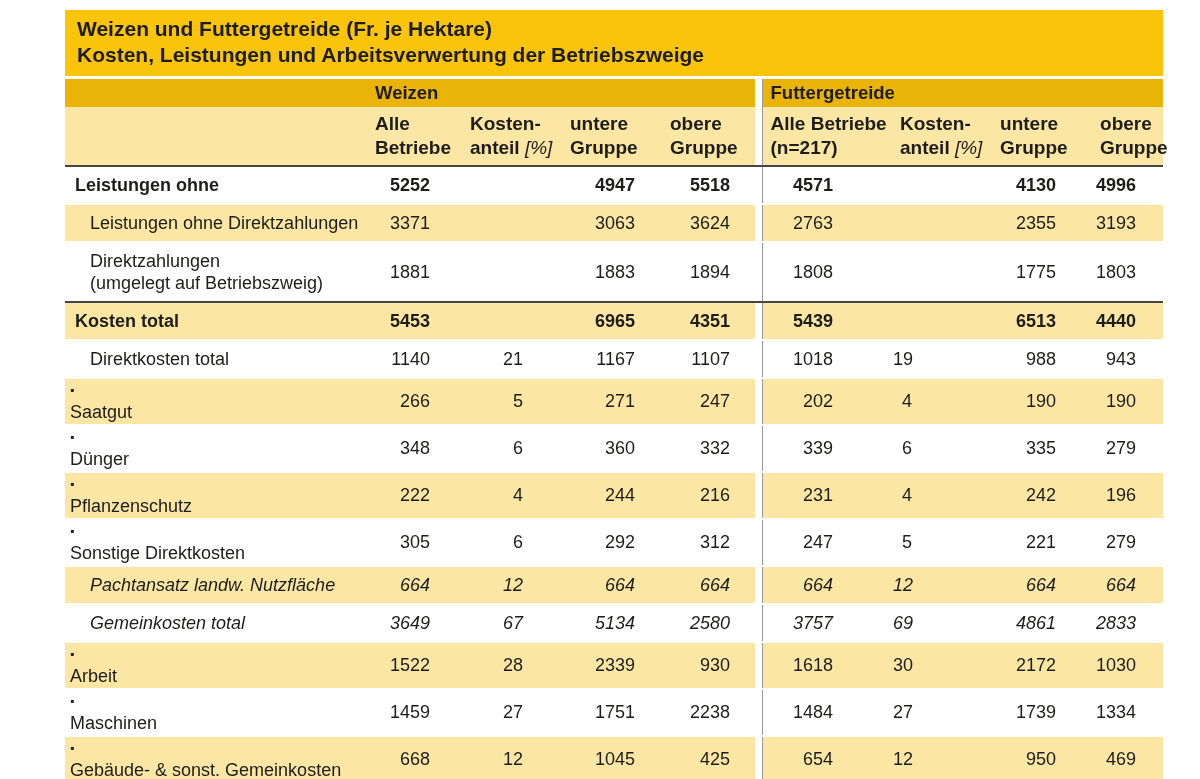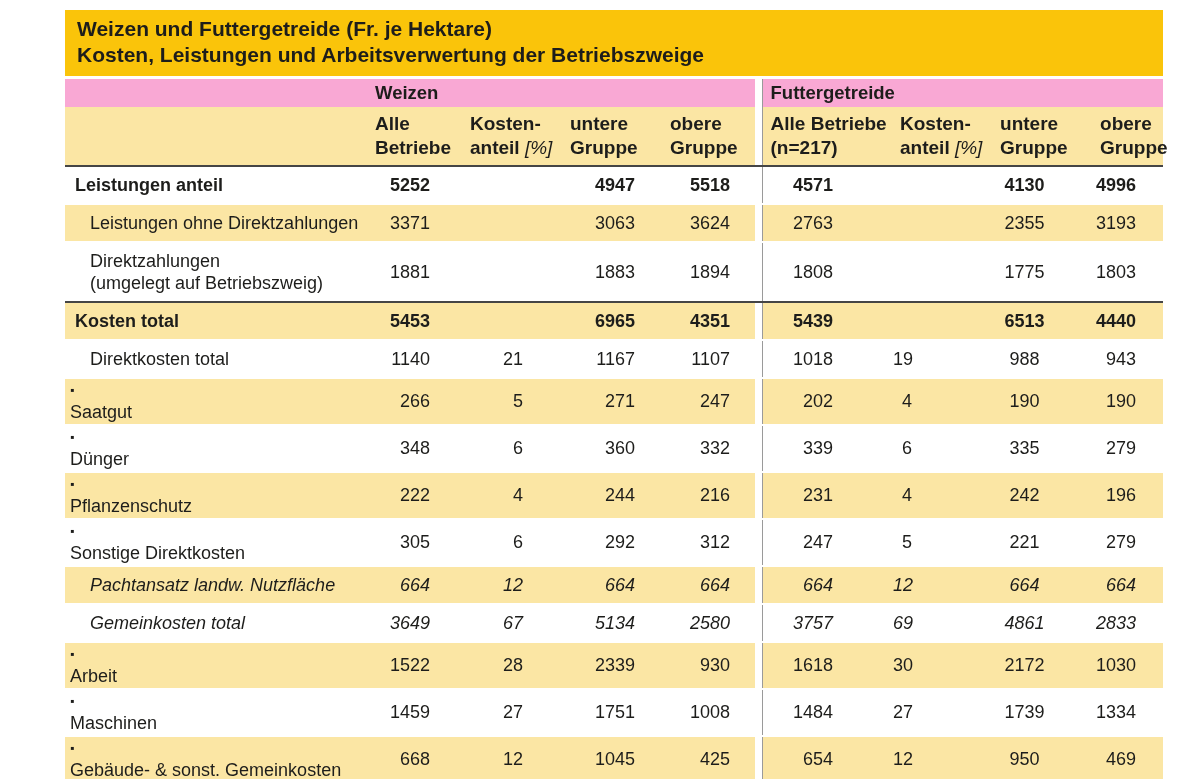"Weizen" tr.grouprow td { background: #f9a8d4 -> #eab308 }
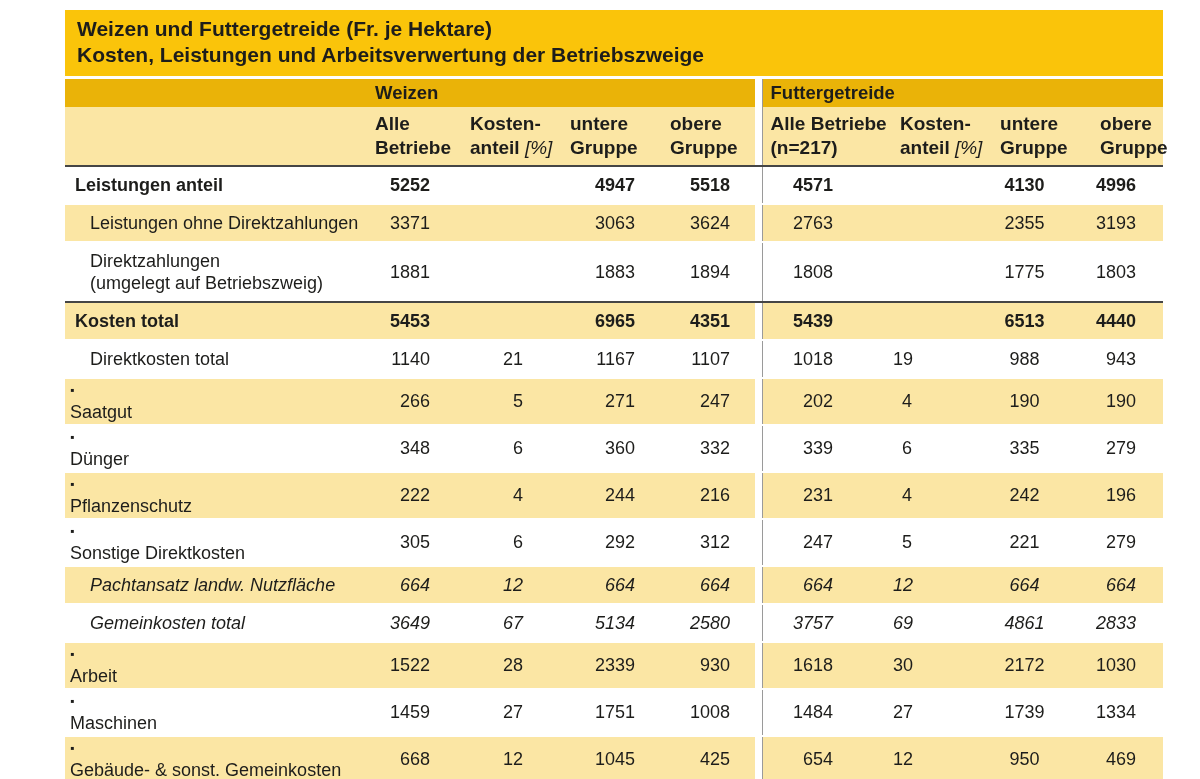"Leistungen anteil" div.l2 { text: anteil -> ohne }
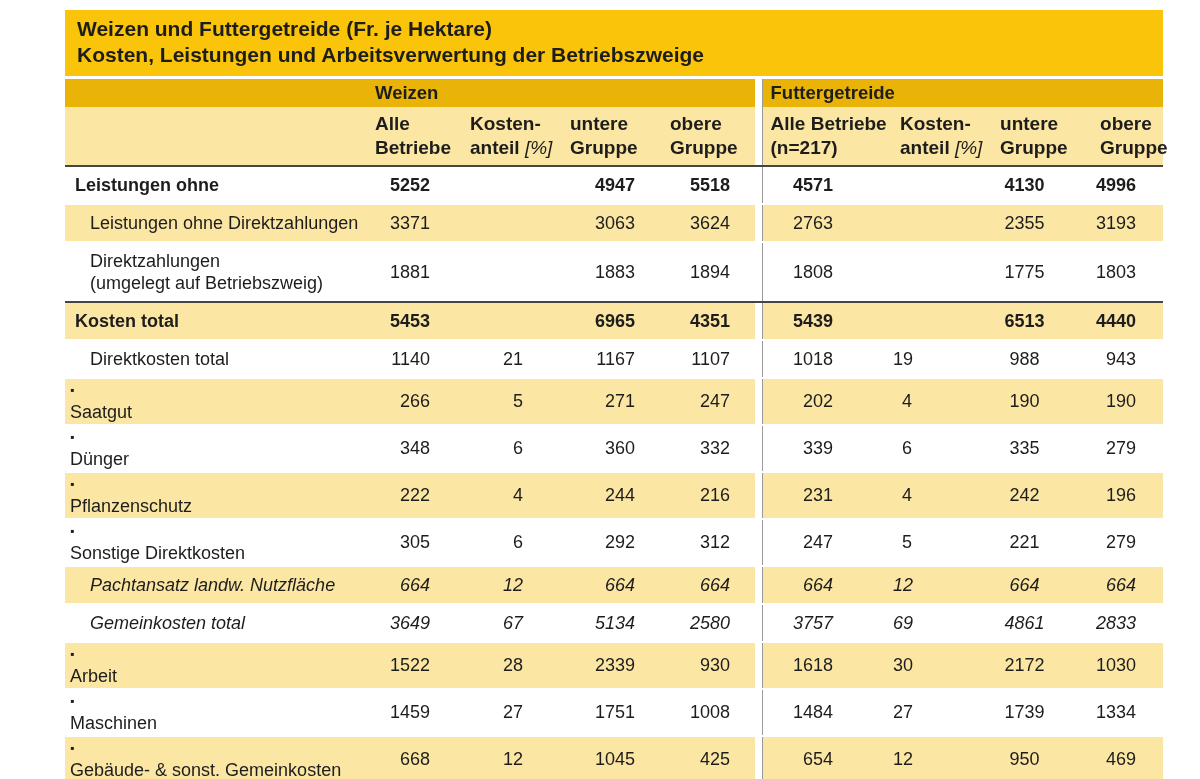"4130" td.c-f3 { text-align: center -> none }
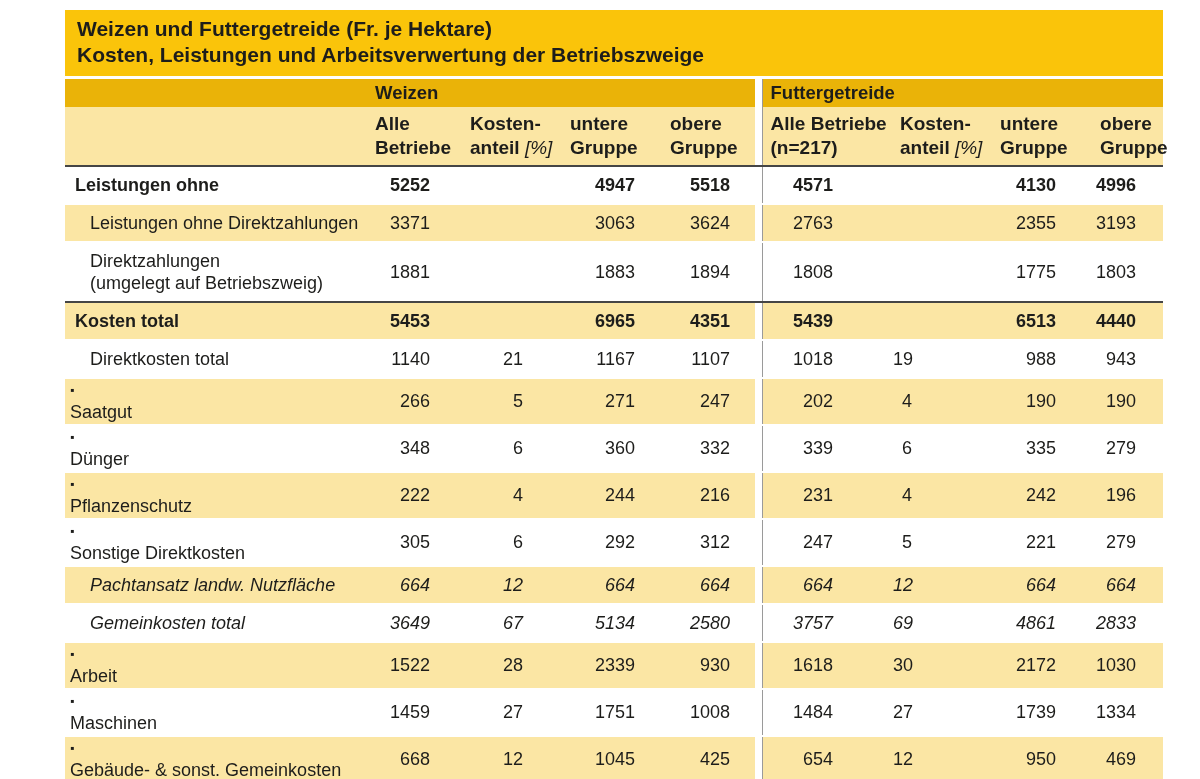"1008" td.n { text: 1008 -> 2238 }
